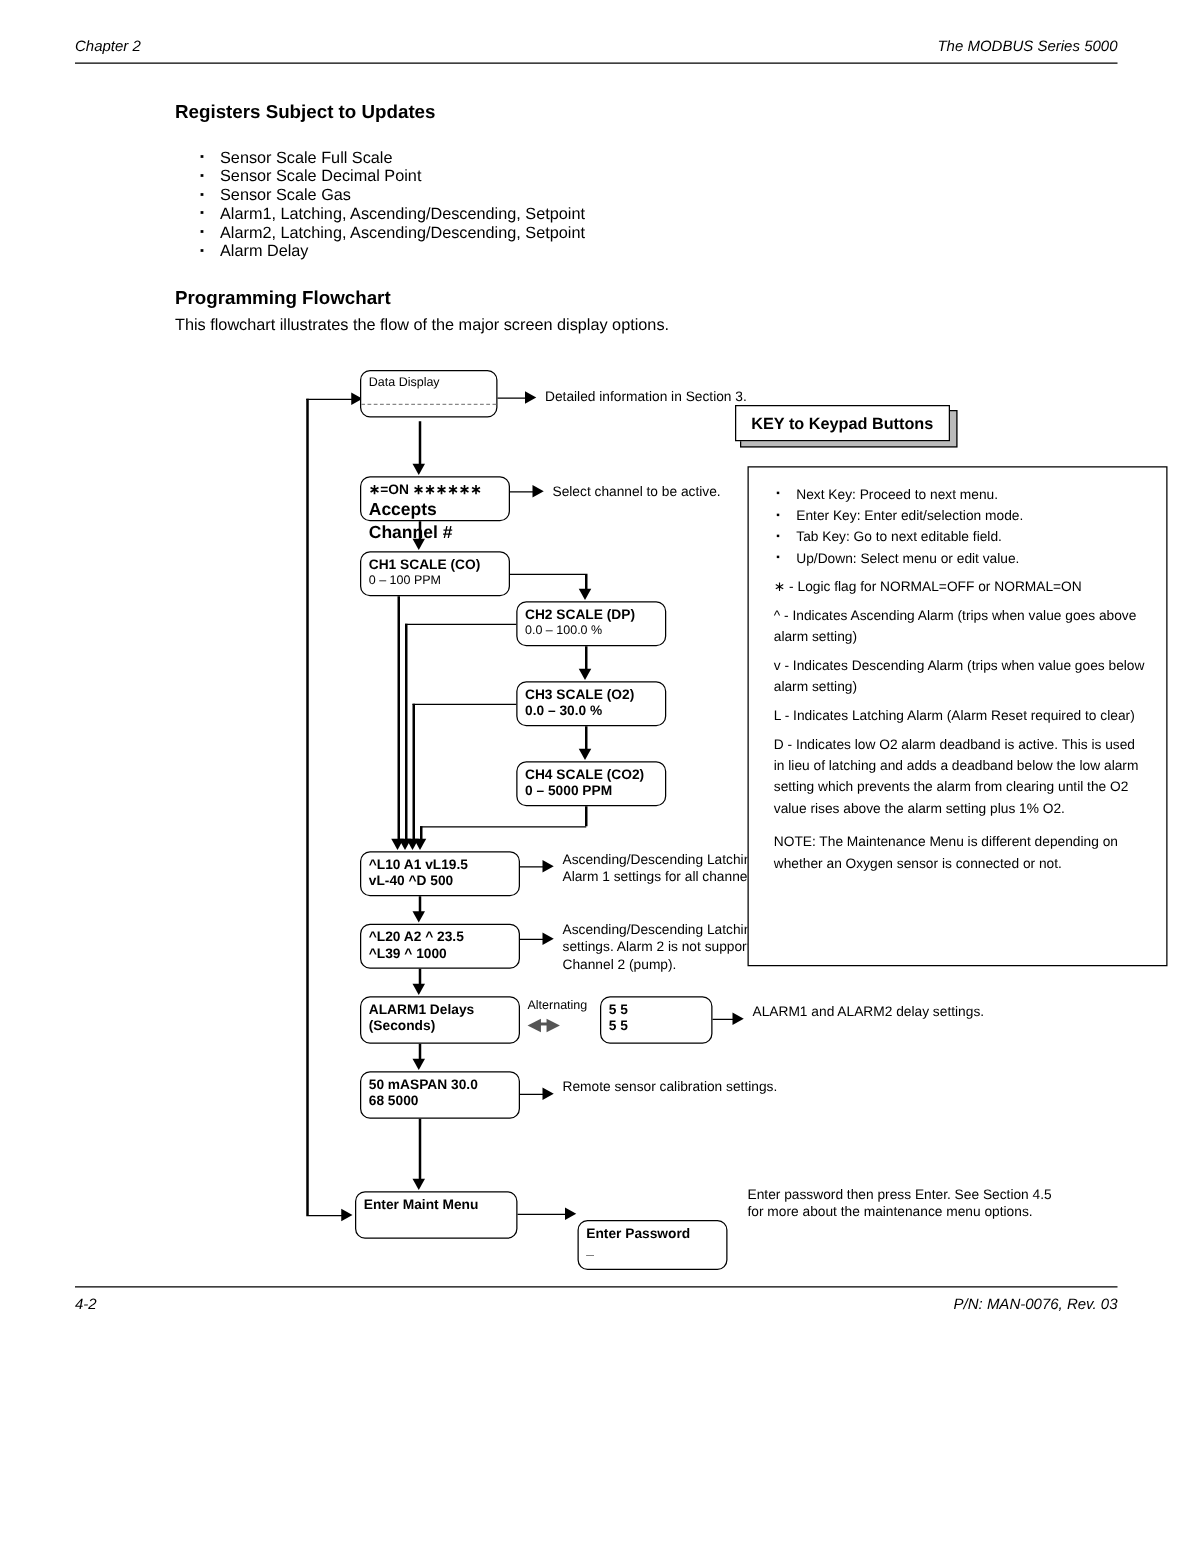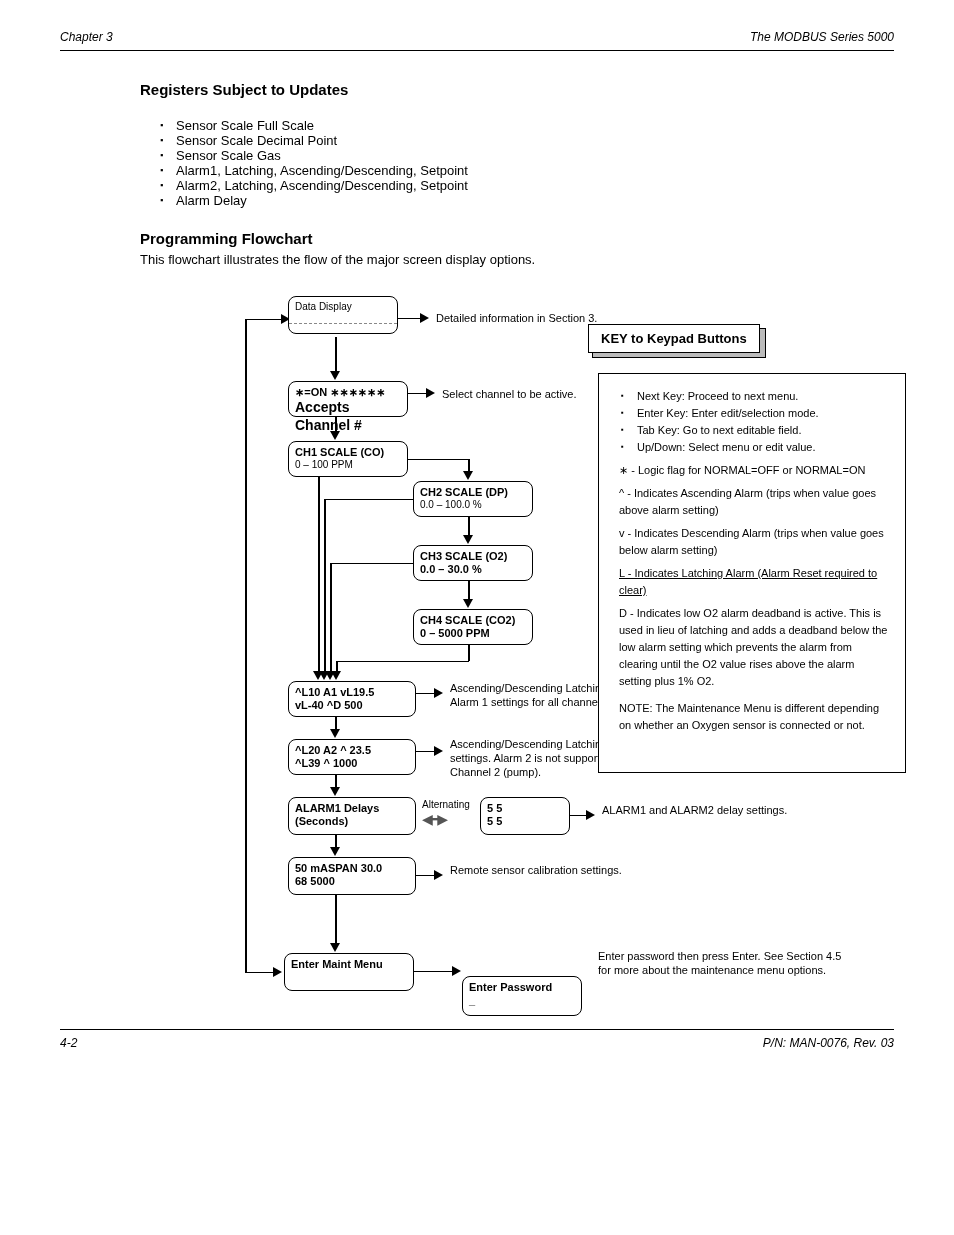"Chapter 3" span { text: 3 -> 2 }
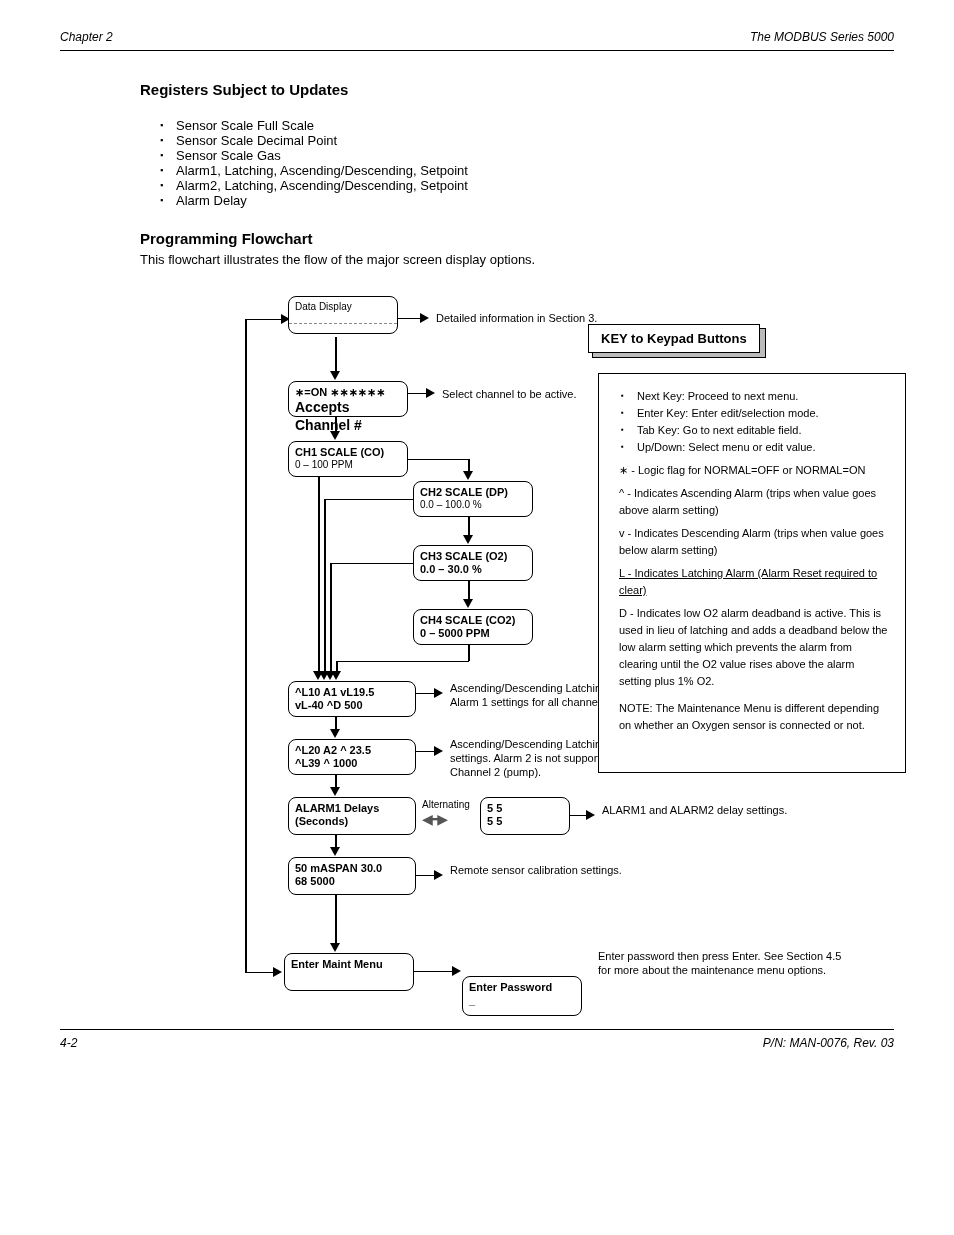"▪ Next Key: Proceed to" .key-panel { width: 308px -> 336px }
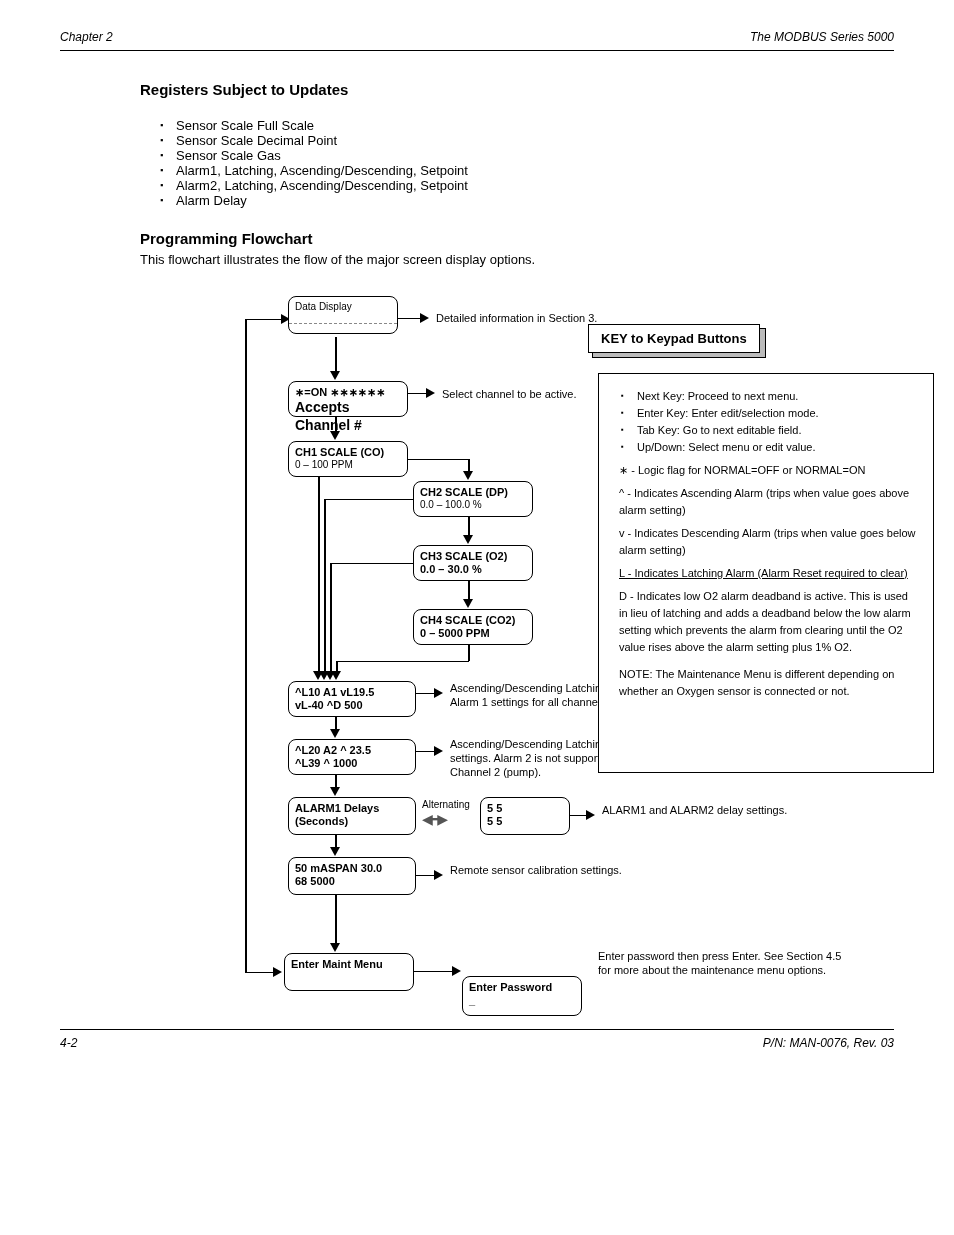"L - Indicates Latching Alarm" div { text-decoration: underline -> none }
